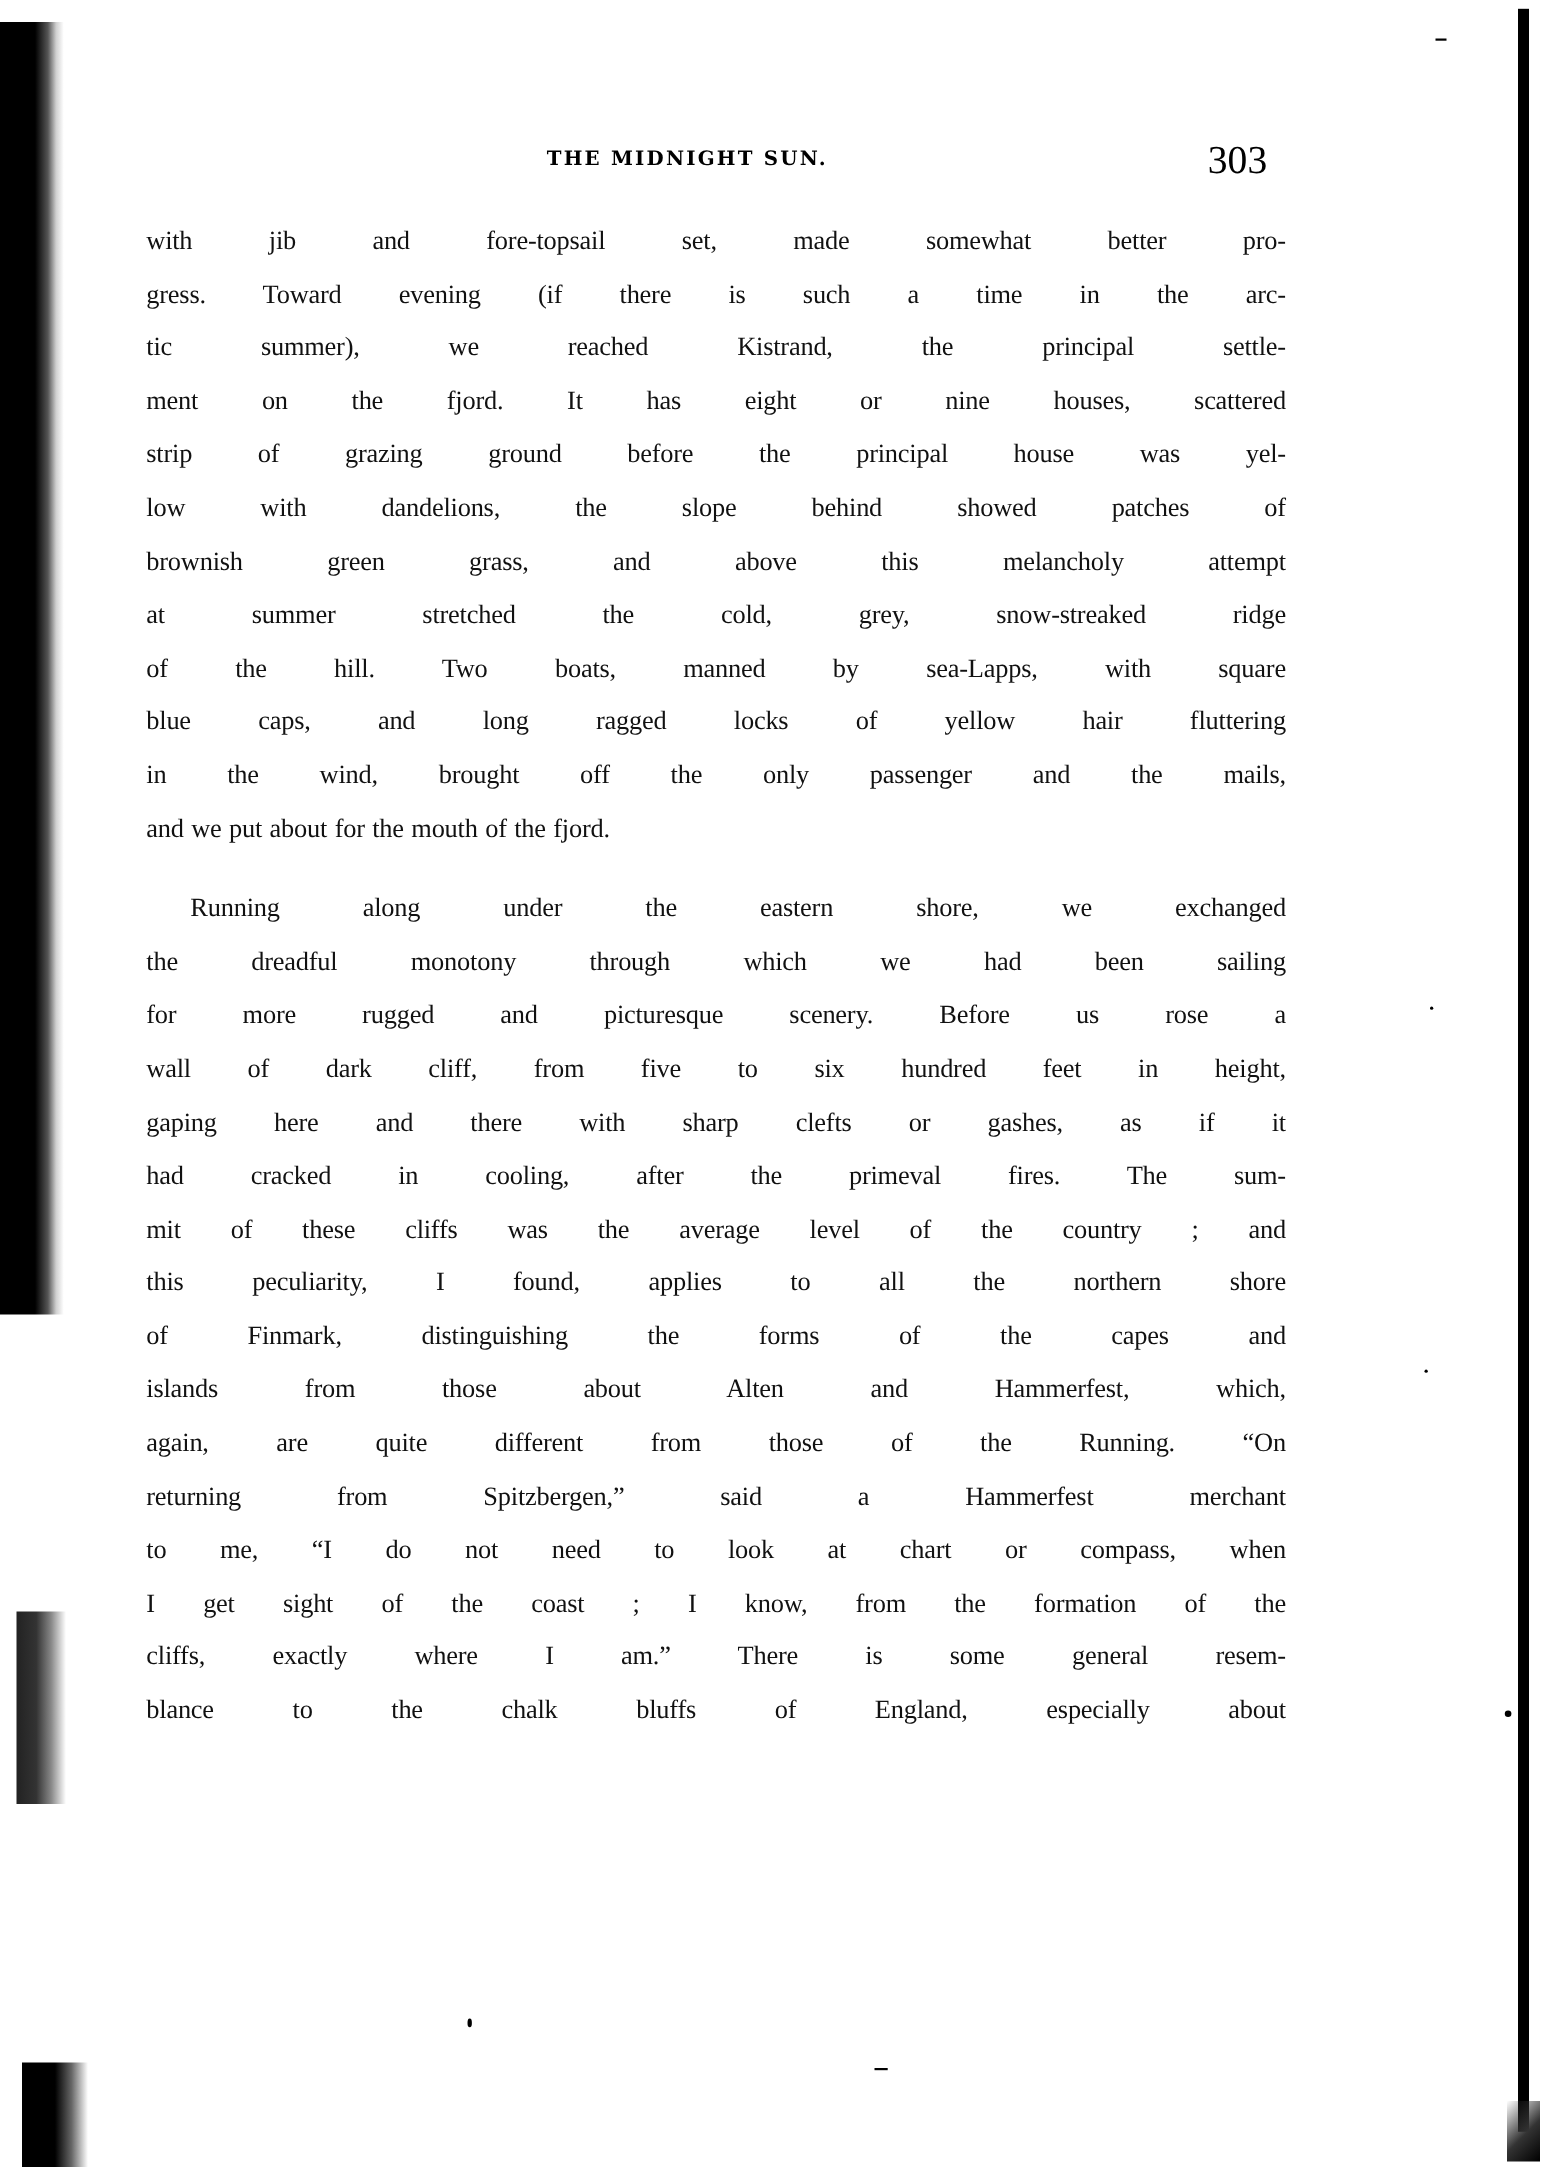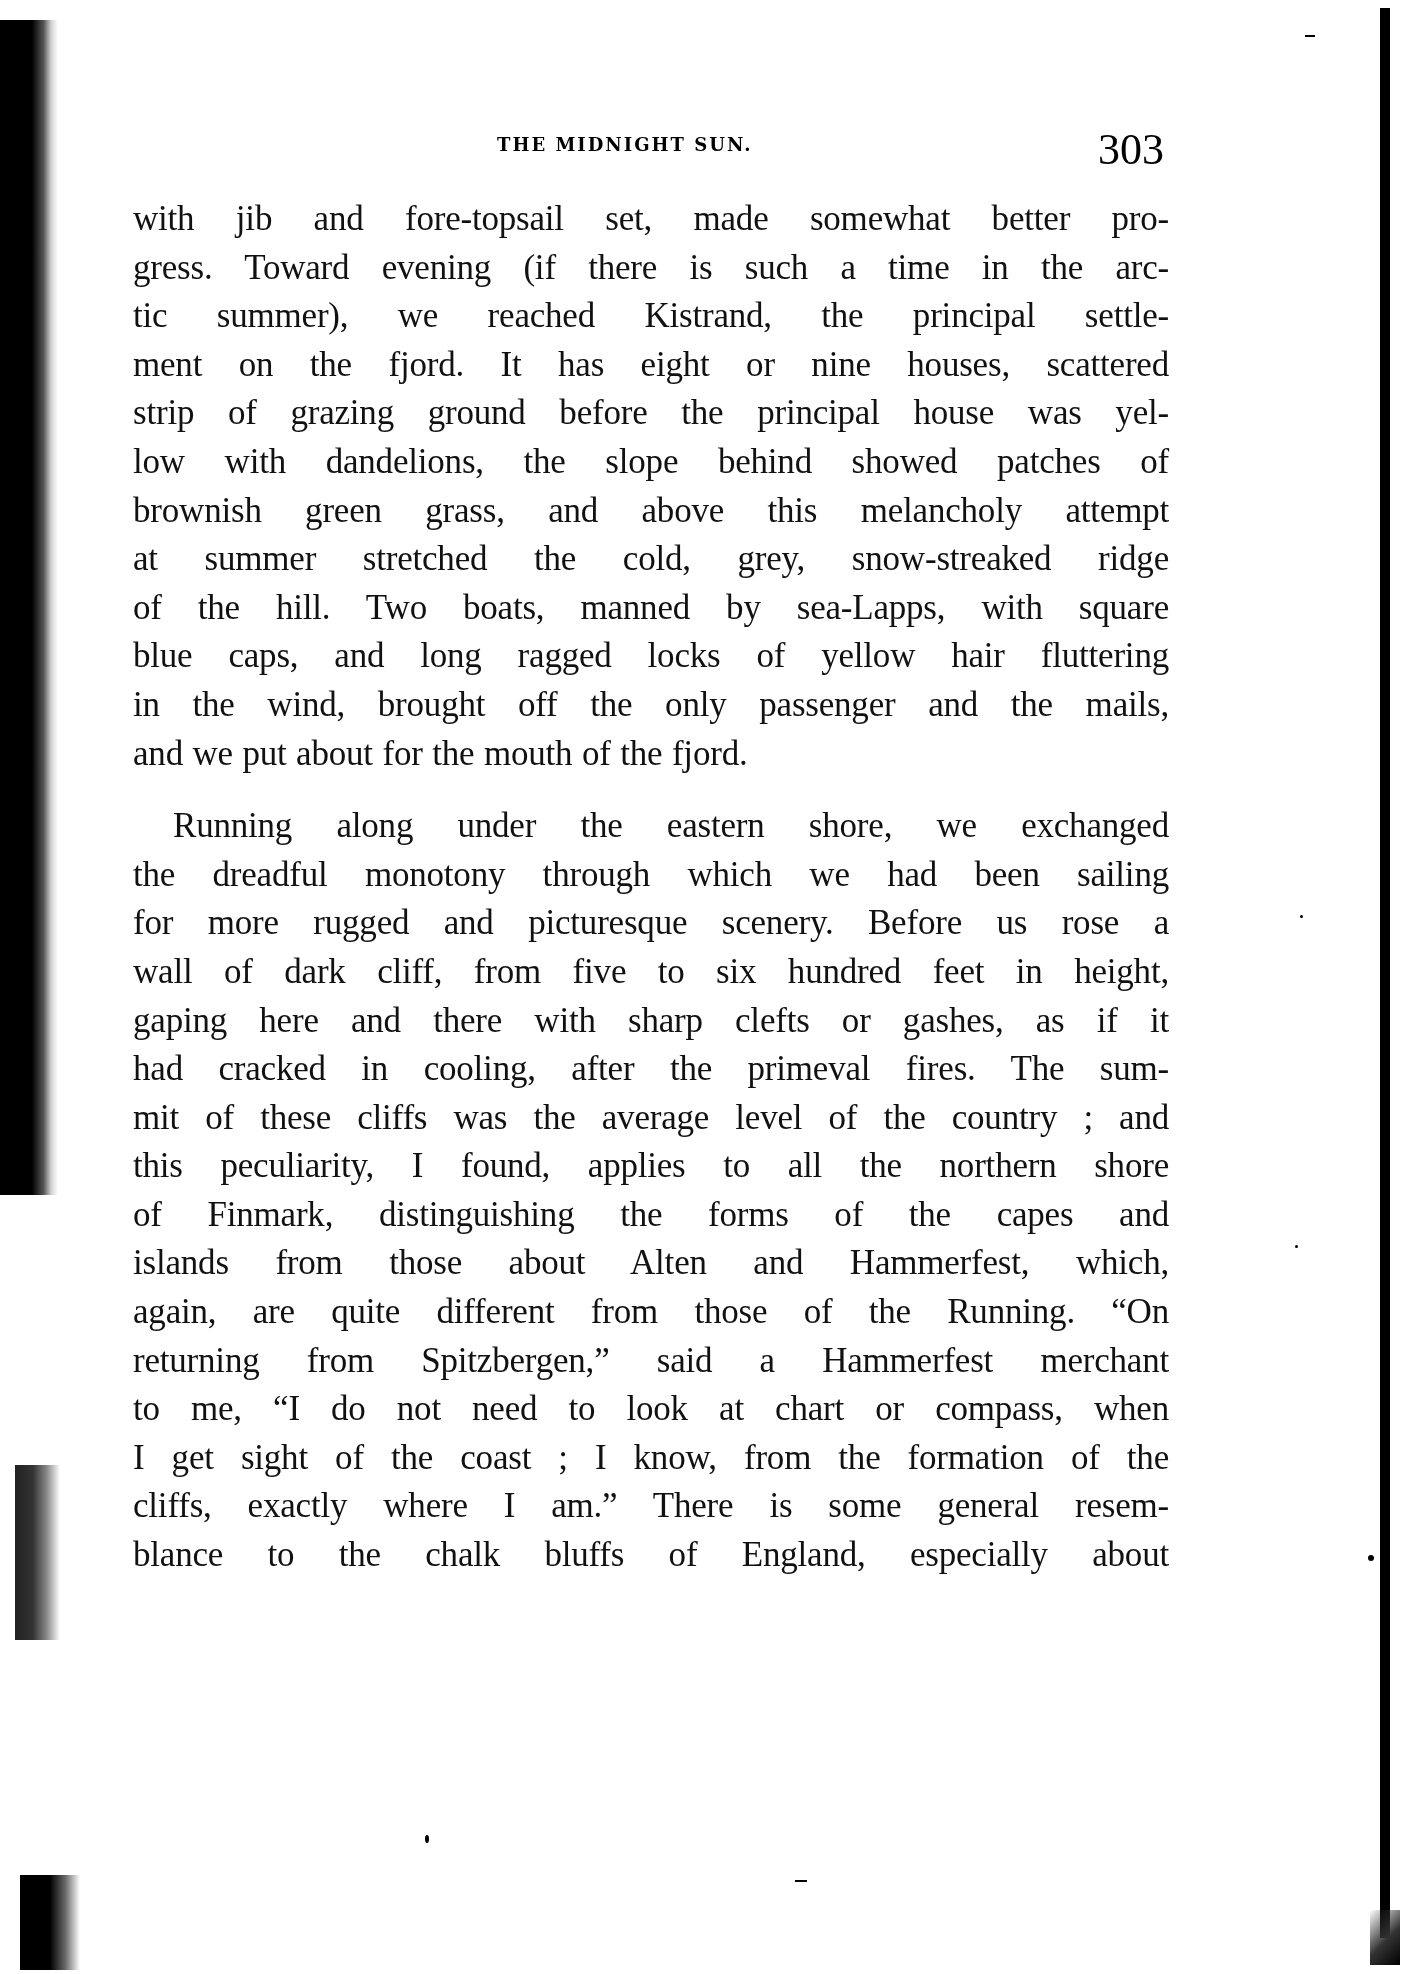"303" .page-number { font-size: 44px -> 36px }
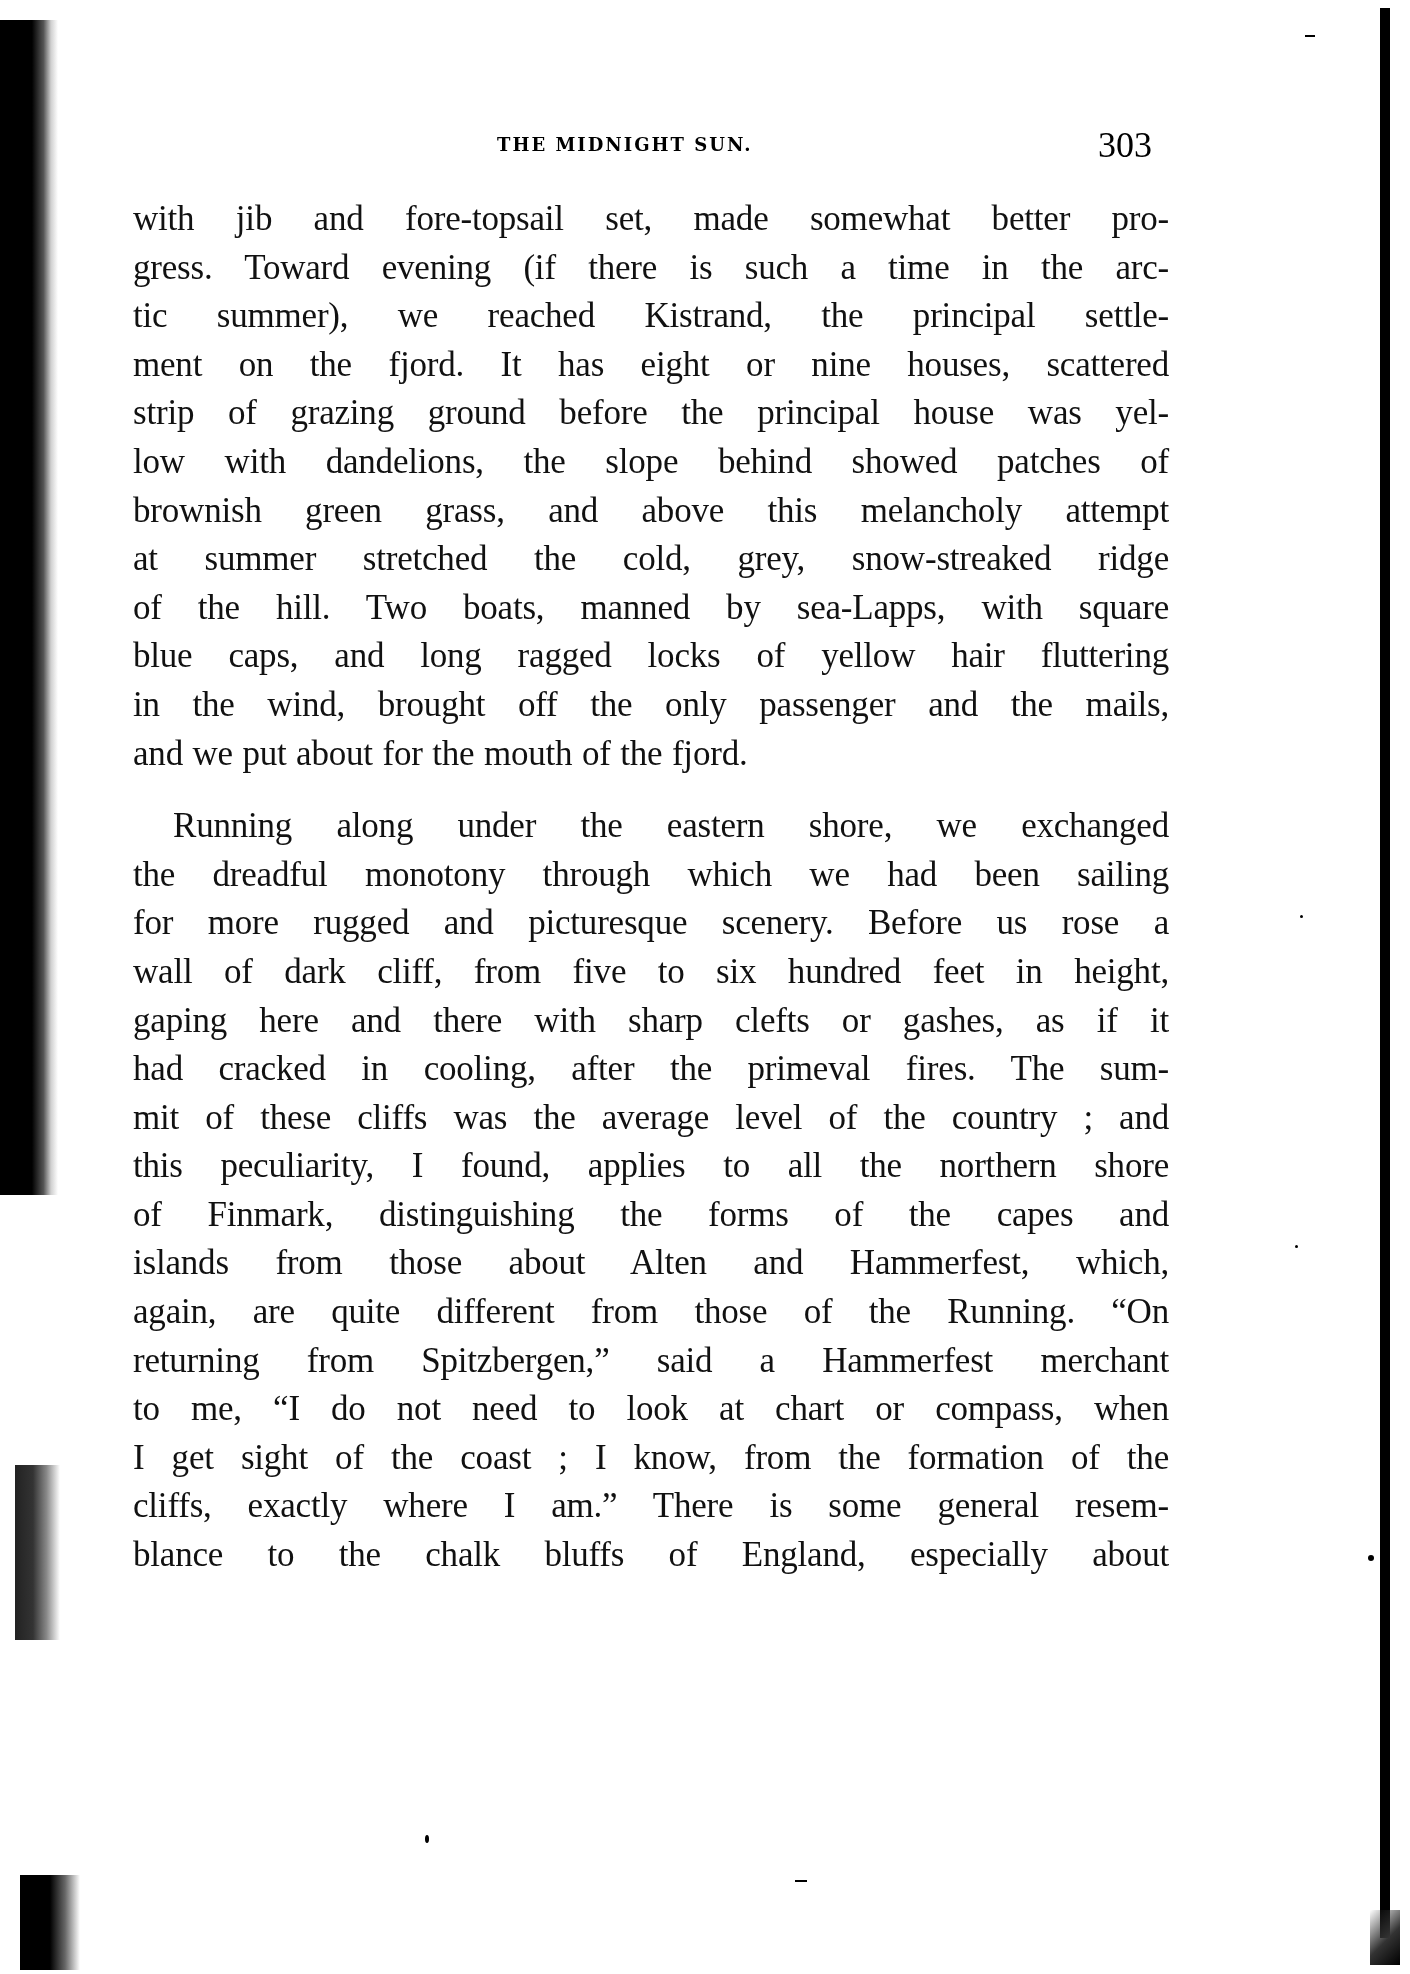"with jib and fore-topsail set," .line { font-size: 35px -> 24px }
